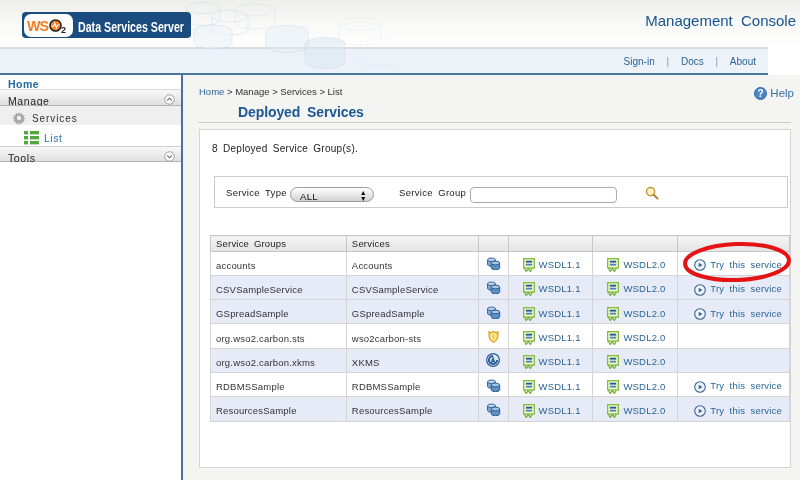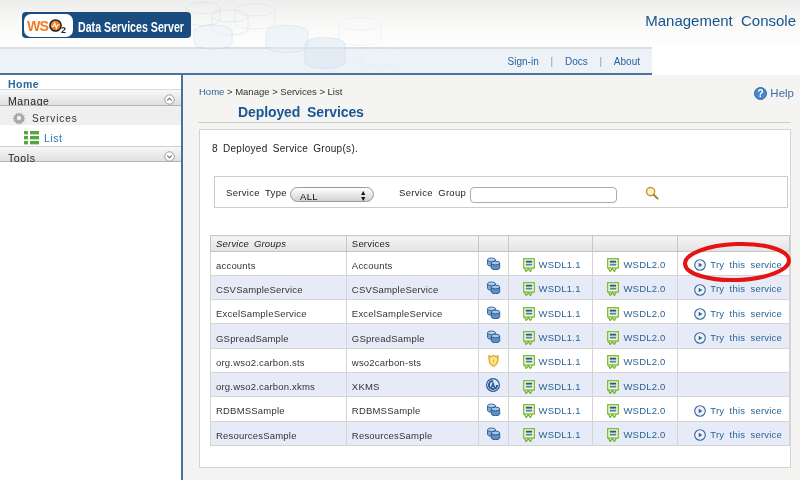"Sign-in | Docs | About" #linkbar { width: 652px -> 768px }
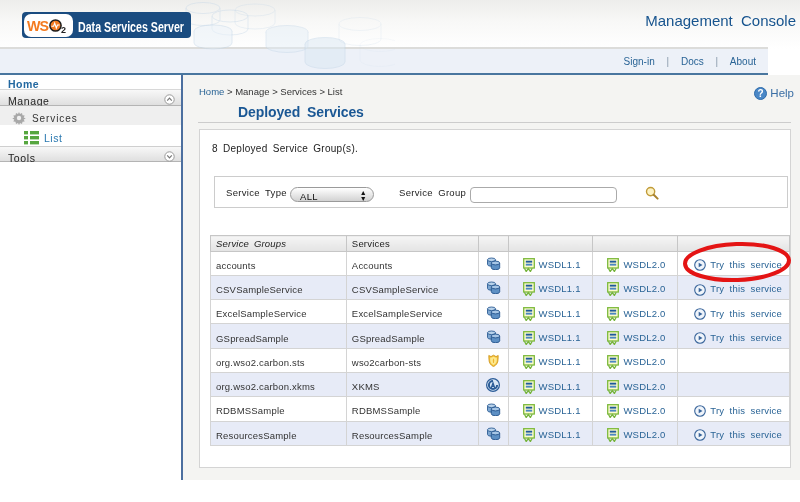"Service Groups" .c1 { font-style: italic -> none }
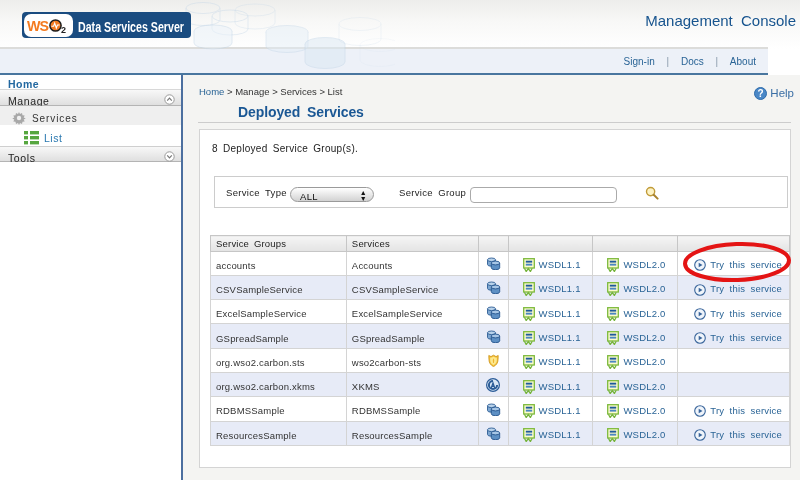"ExcelSampleService" tr { html: <tr> <td>ExcelSampleService</td> <td>ExcelSampleService</td> <td><svg> <use></use> </svg></td> <td><svg> <use></use> </svg><a>WSDL1.1</a></td> <td><svg> <use></use> </svg><a>WSDL2.0</a></td> <td><svg> <use></use> </svg><a>Try this service</a></td> </tr> -> none }
